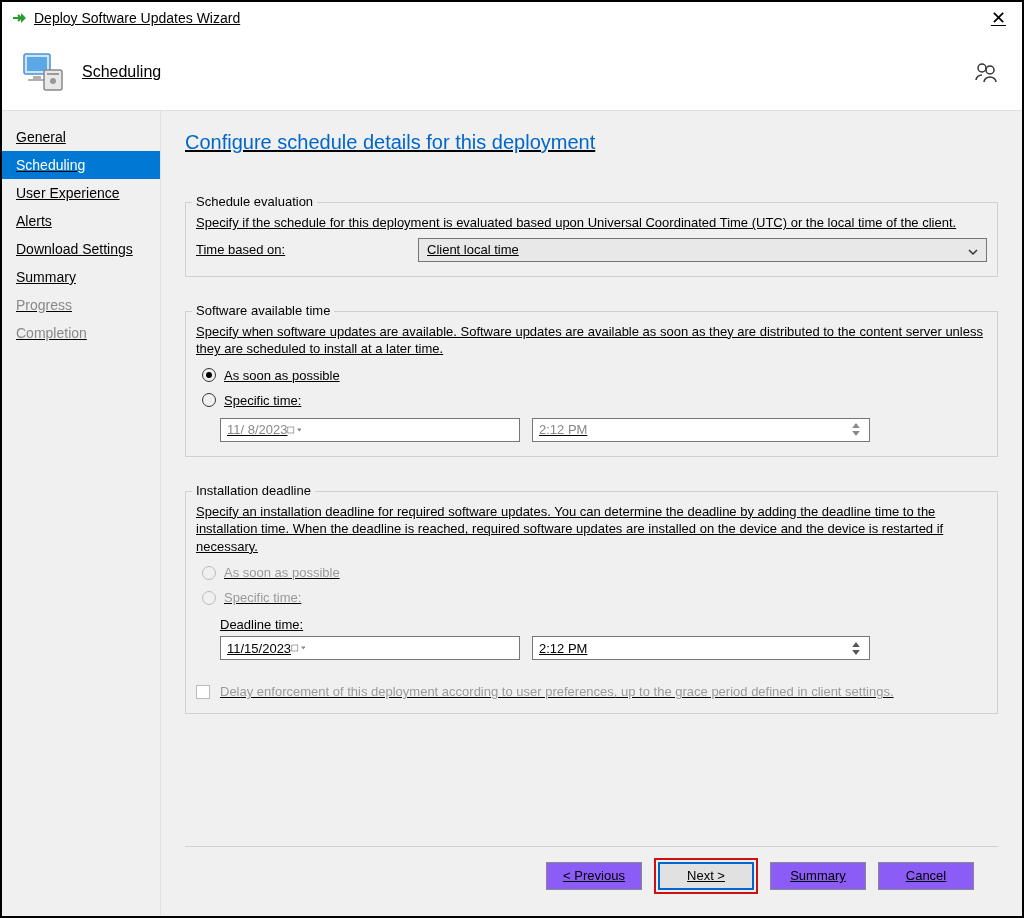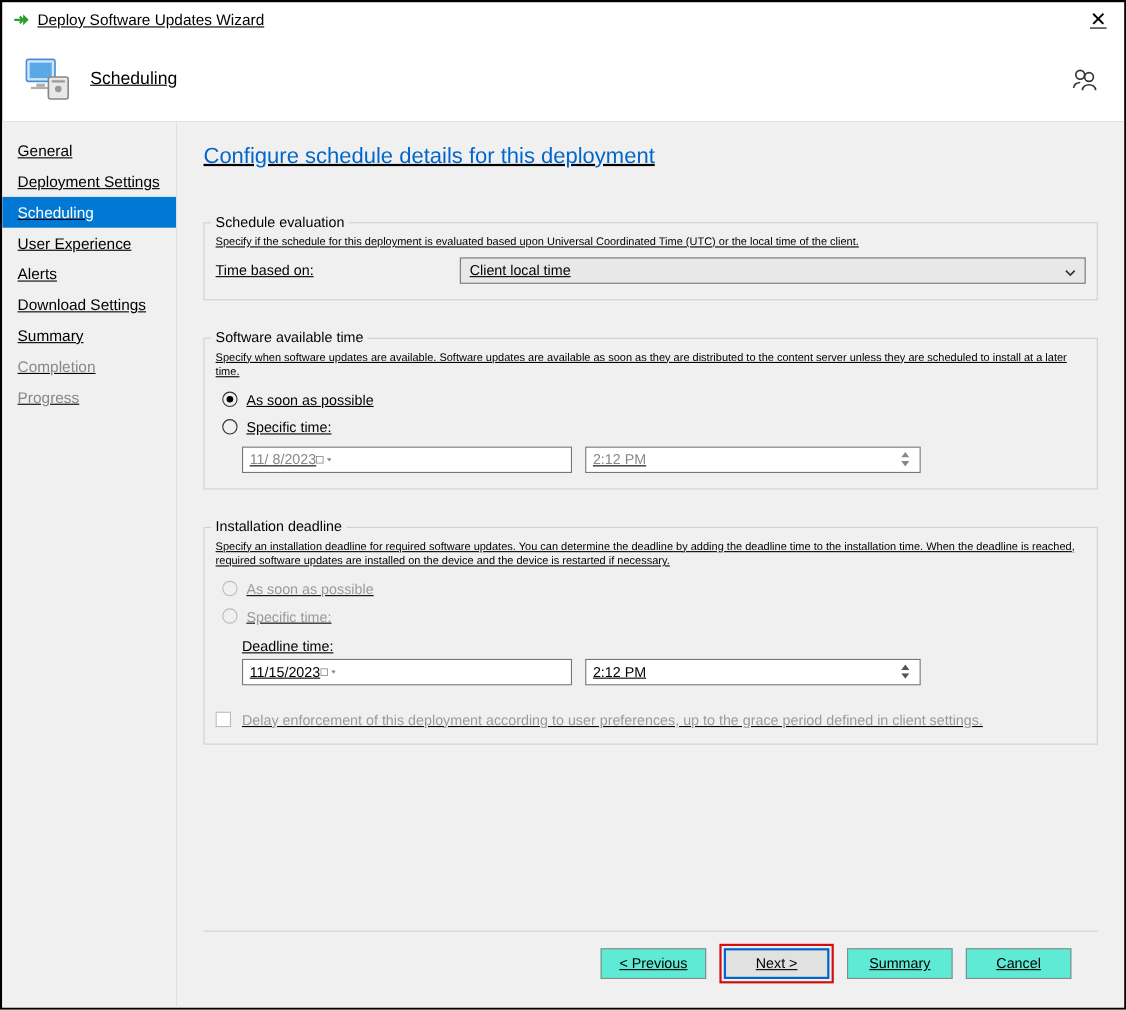"Deployment Settings" div.nav-item { html: <div>Deployment Settings</div> -> none }
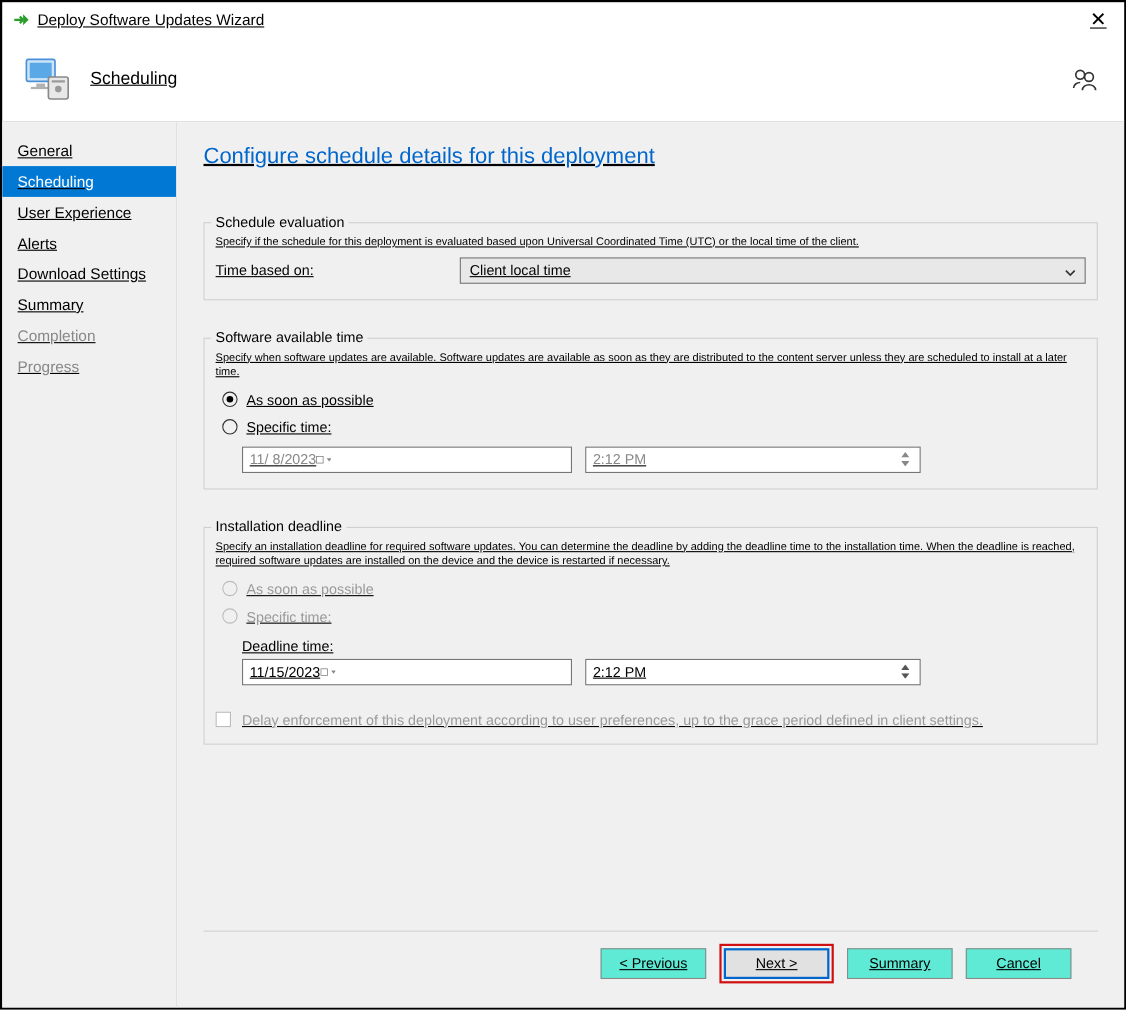"Specify if the schedule for" .desc { font-size: 10px -> 13px }
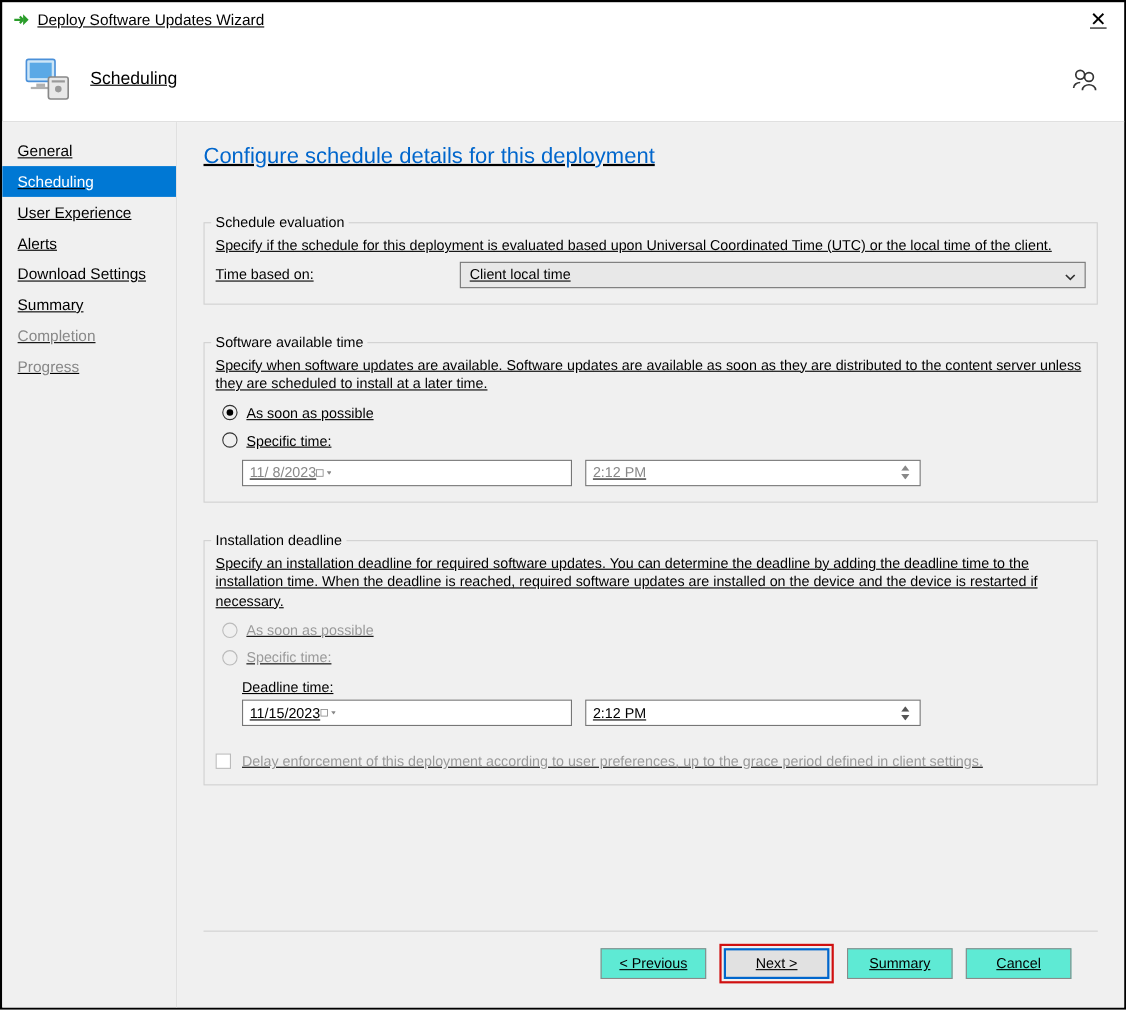"Completion" div.nav-item { order: before "Progress" -> after "Progress" }
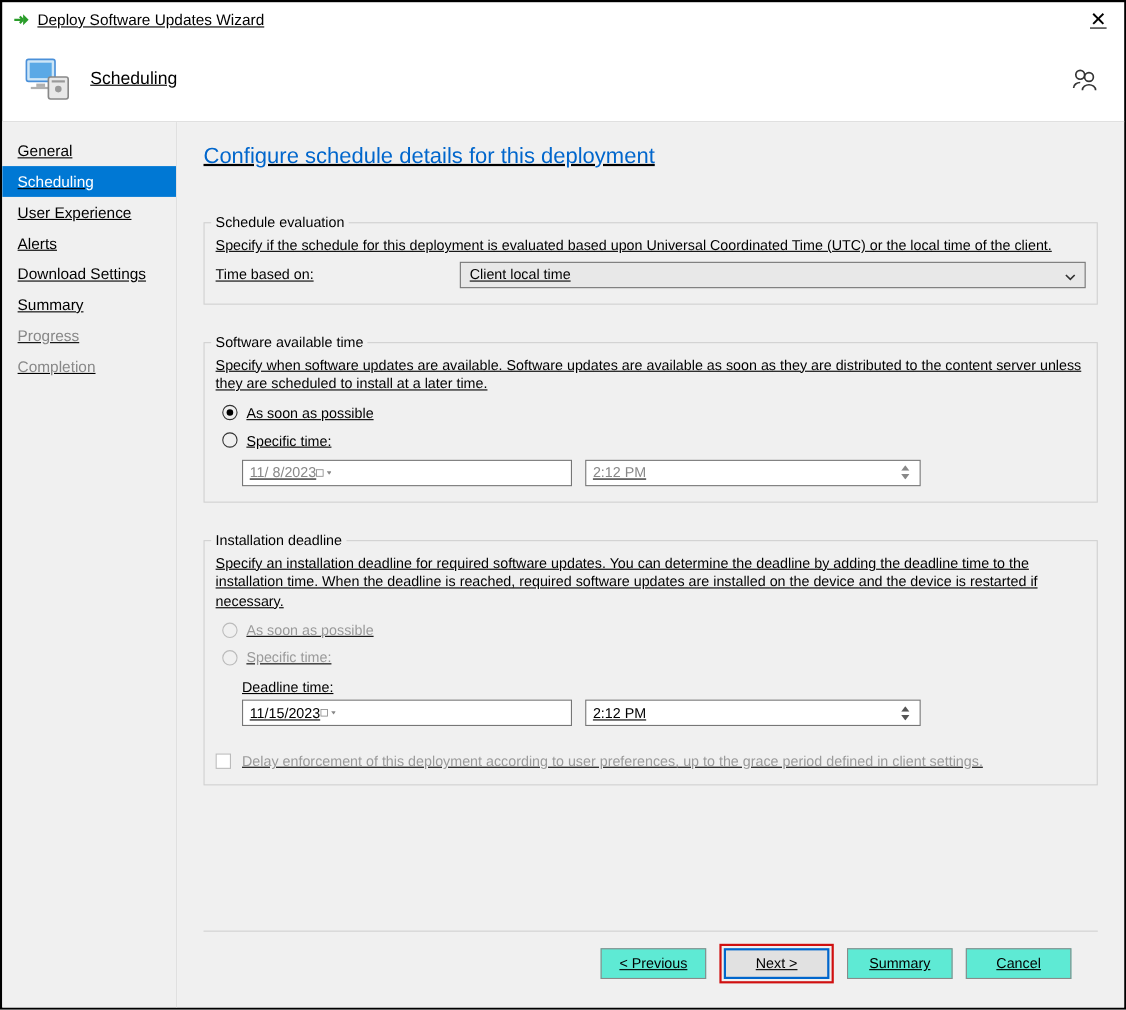"2:12 PM" .time-input { width: 305px -> 338px }
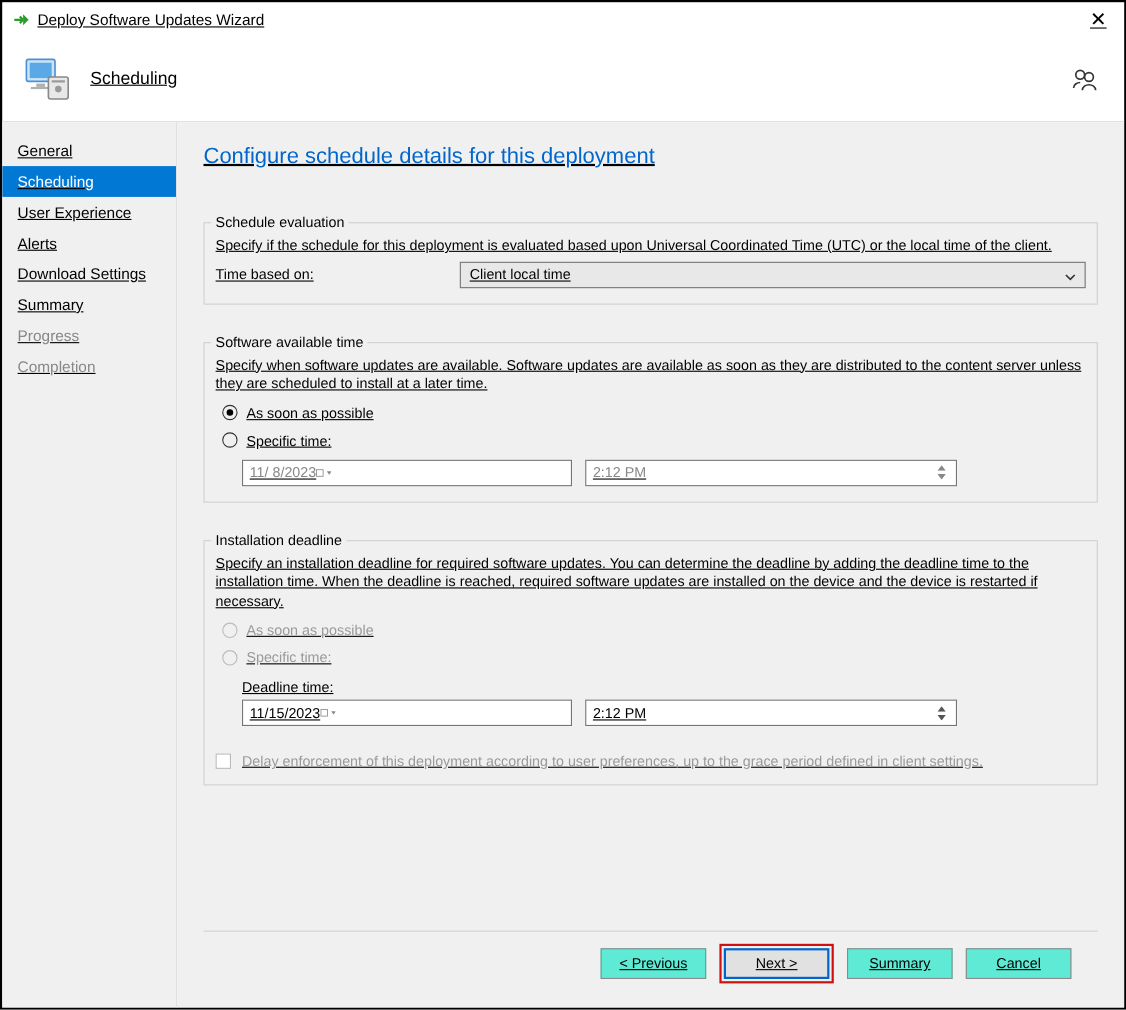"< Previous" .btn { background: #5eead4 -> #8b5cf6 }
